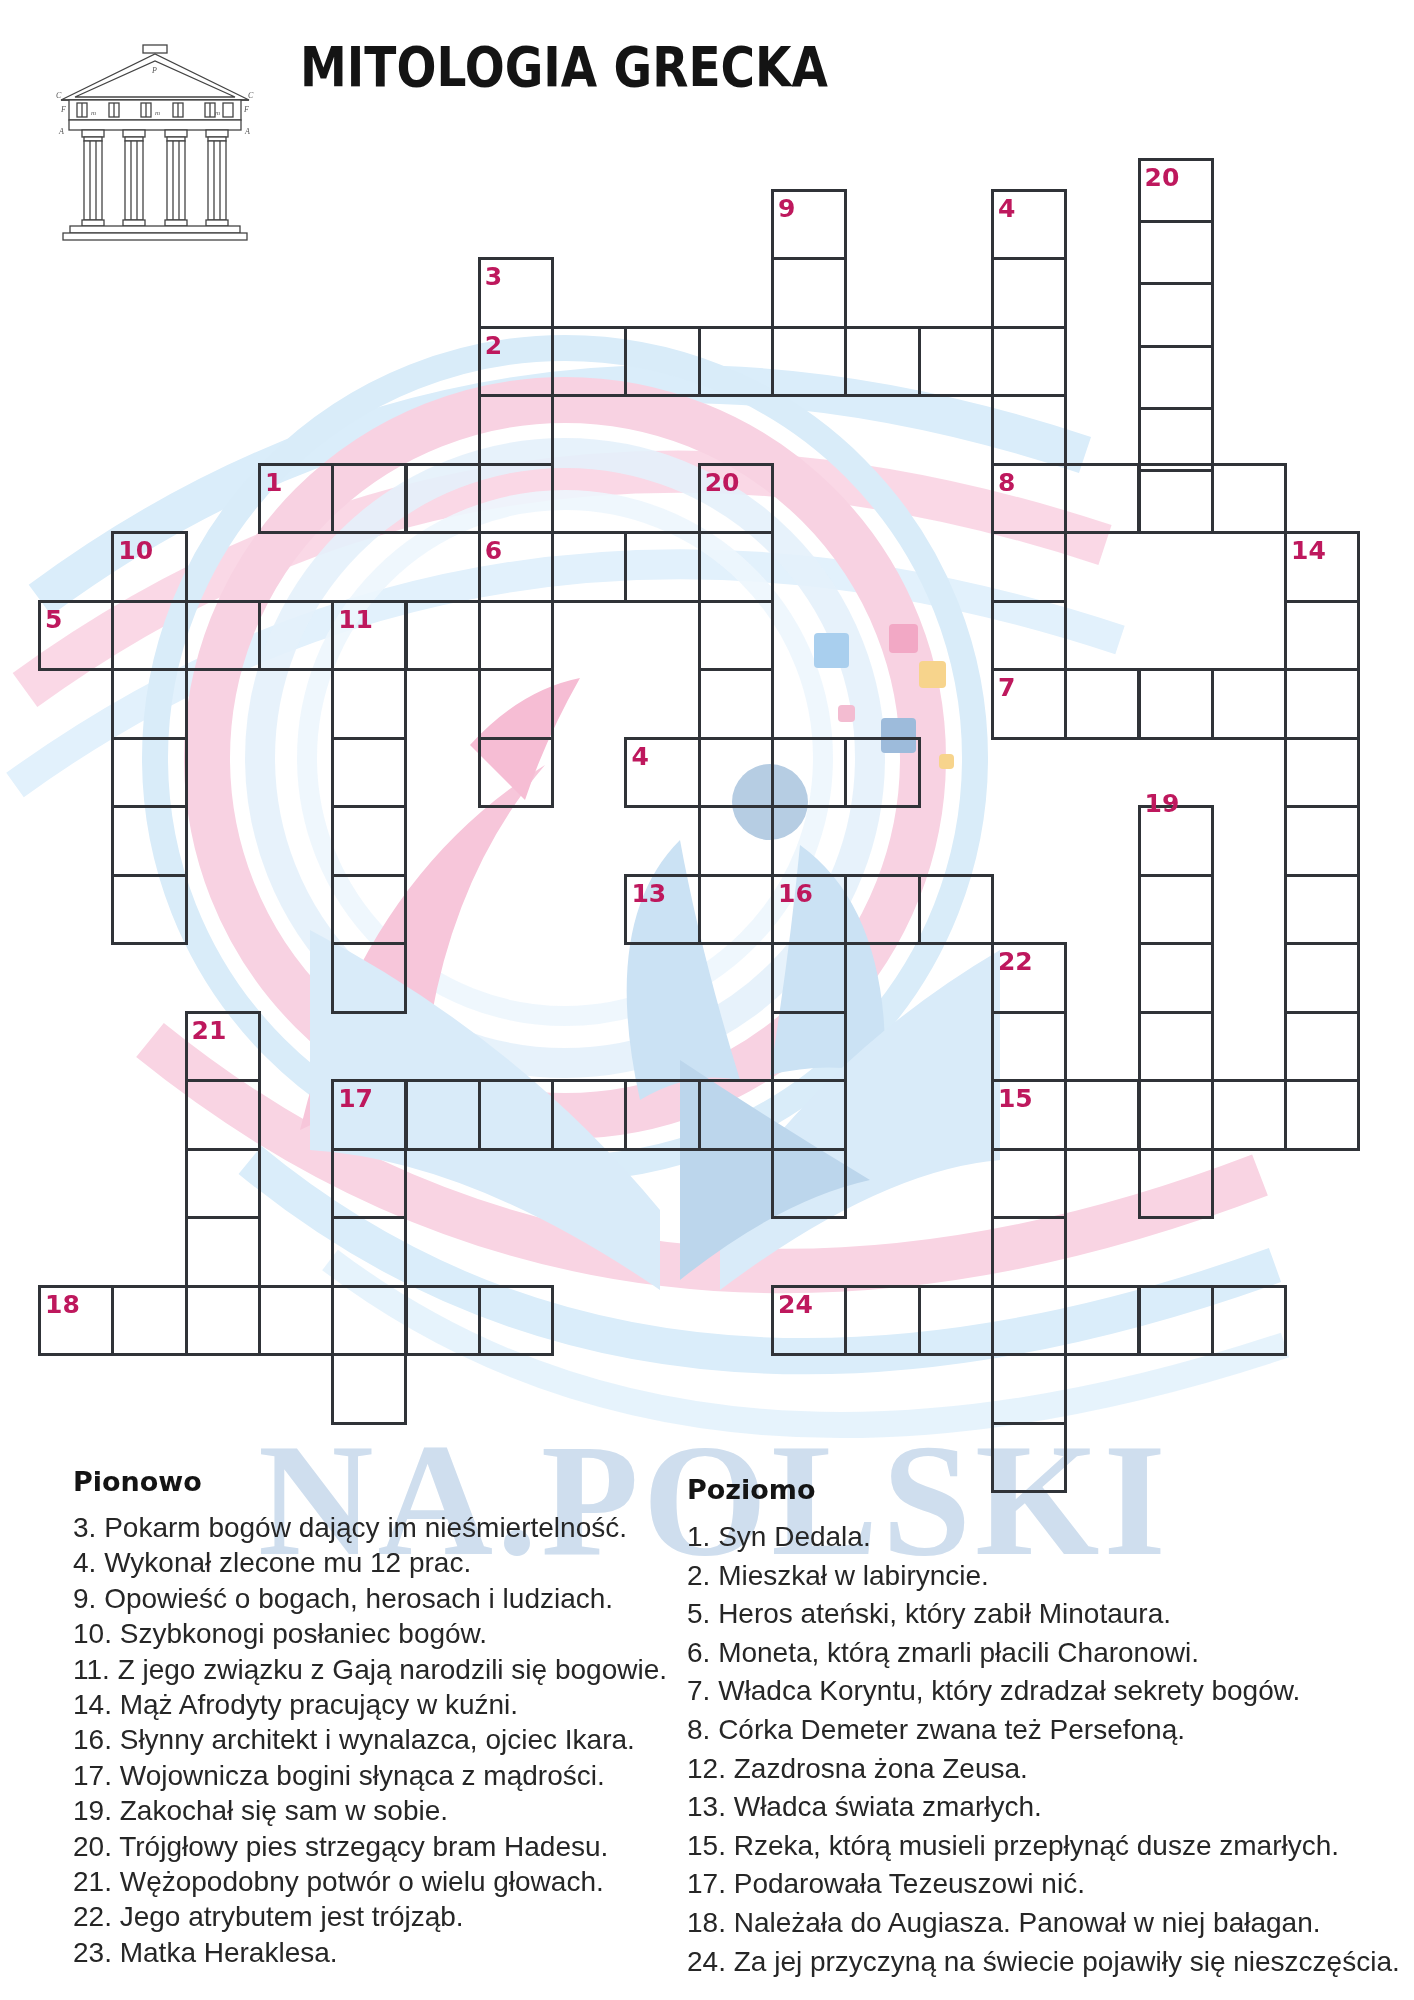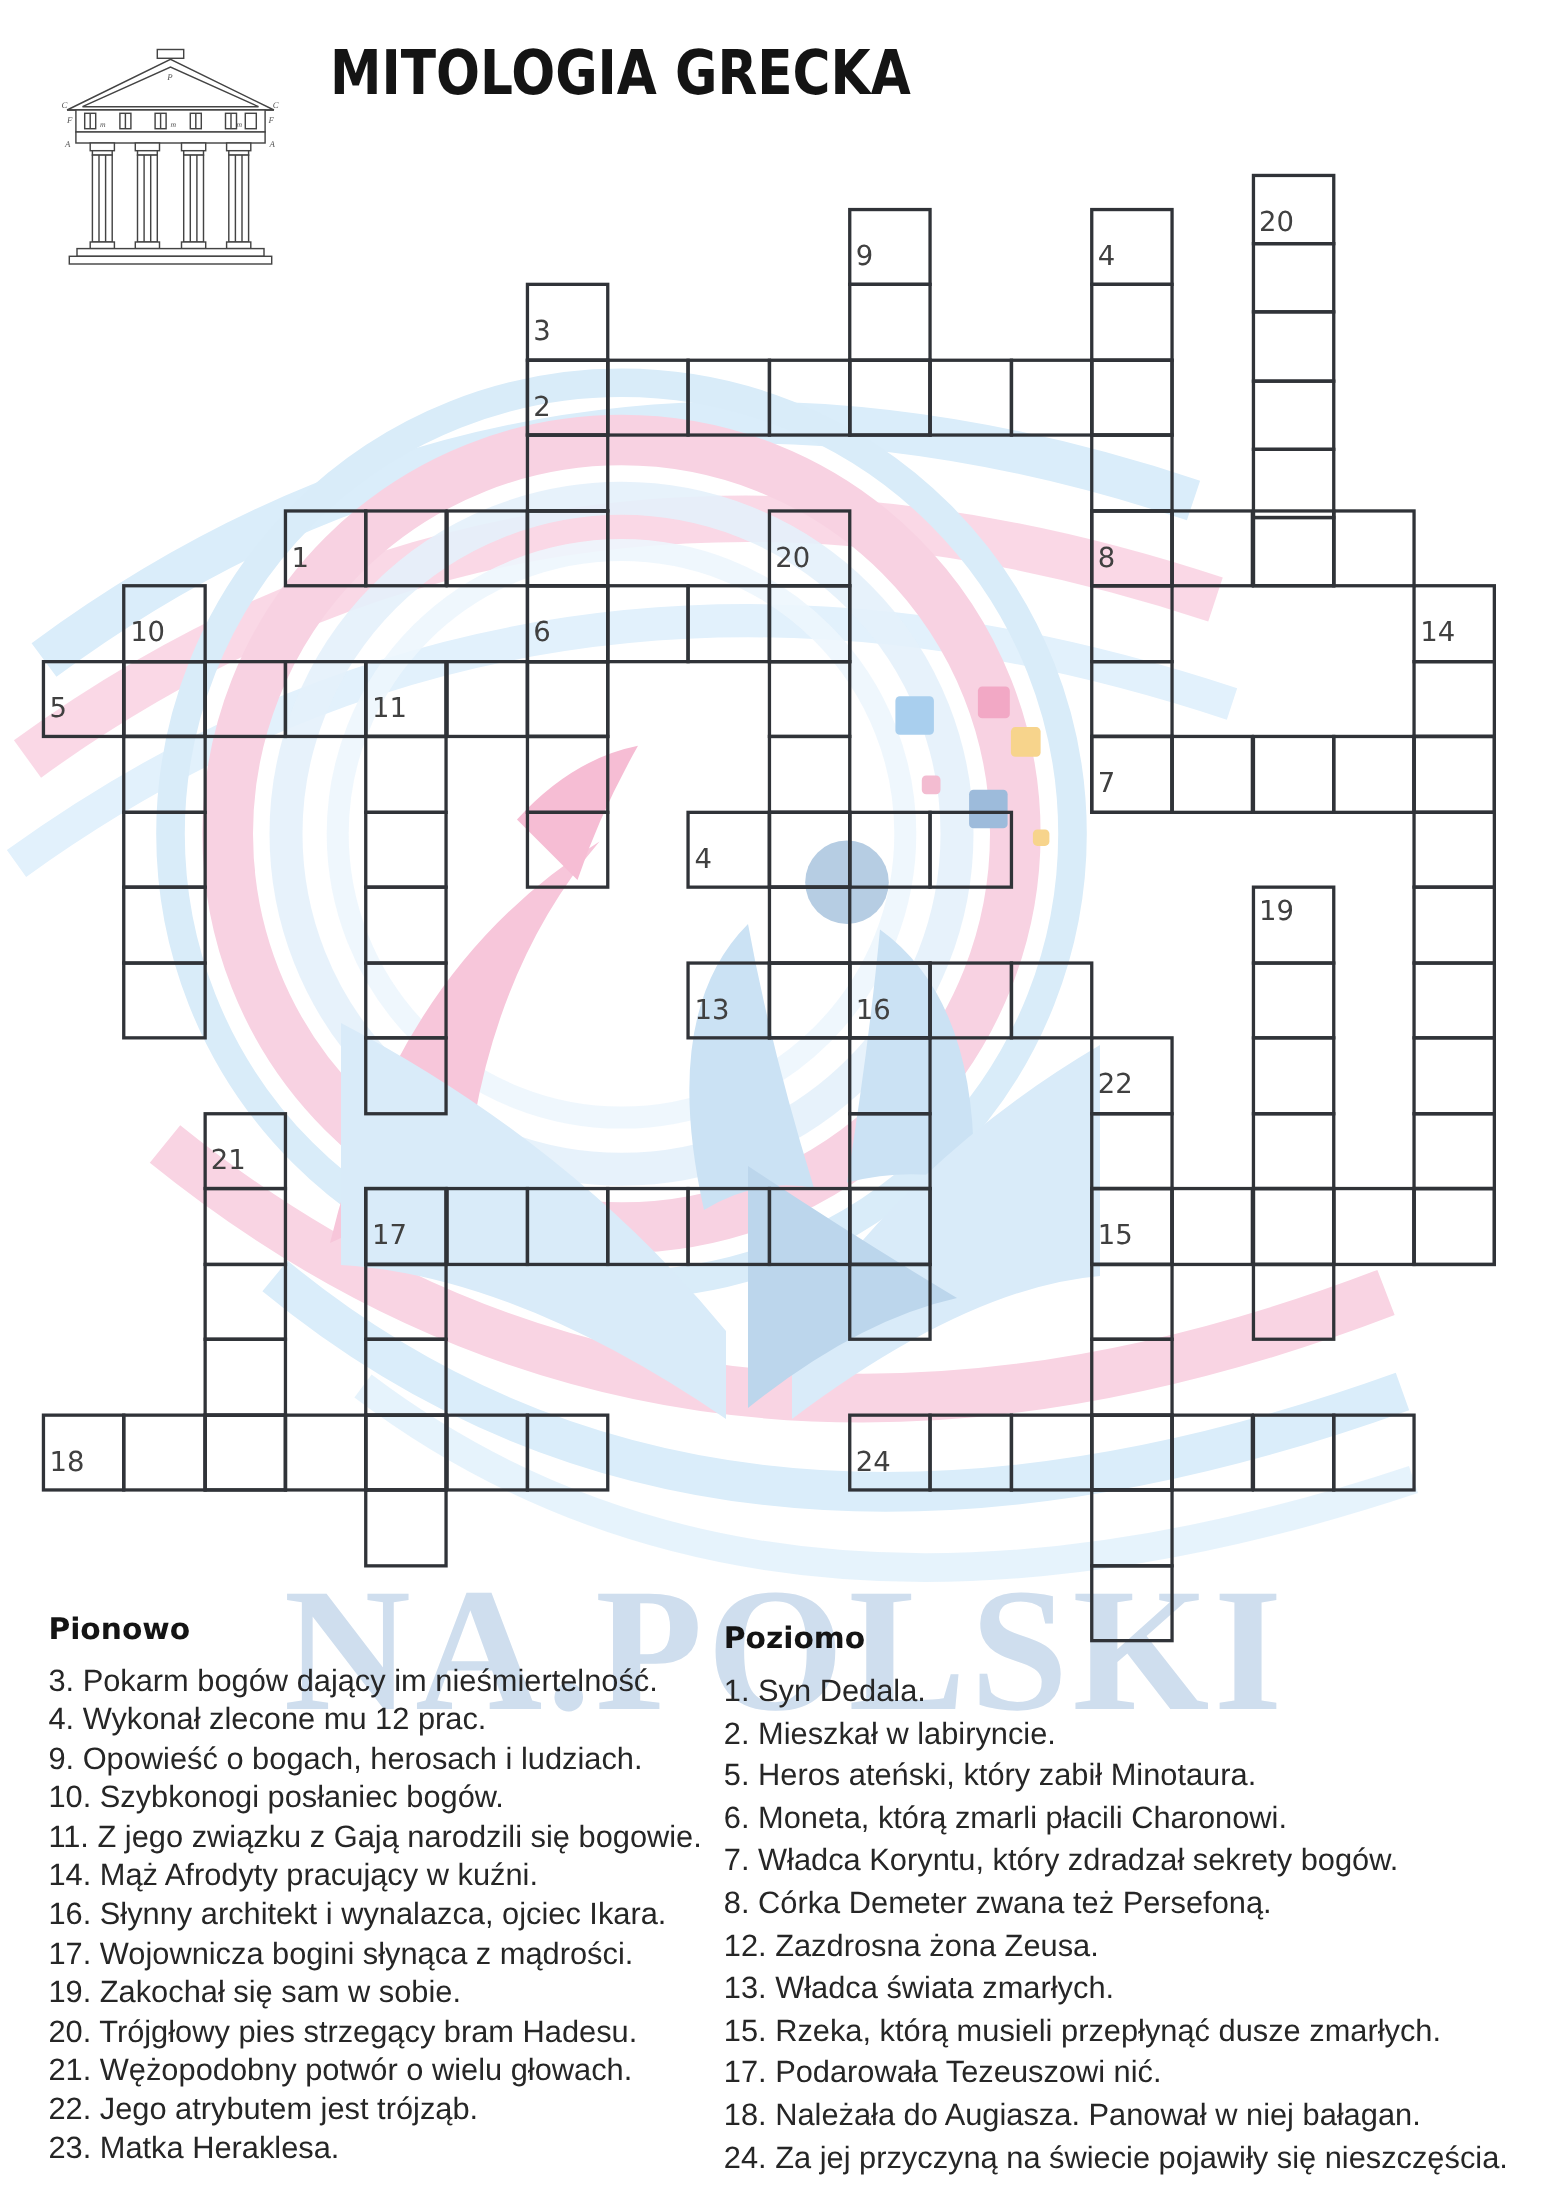"20" .cell-num { color: #404040 -> #be185d; font-weight: normal -> bold; margin-top: 24px -> none }
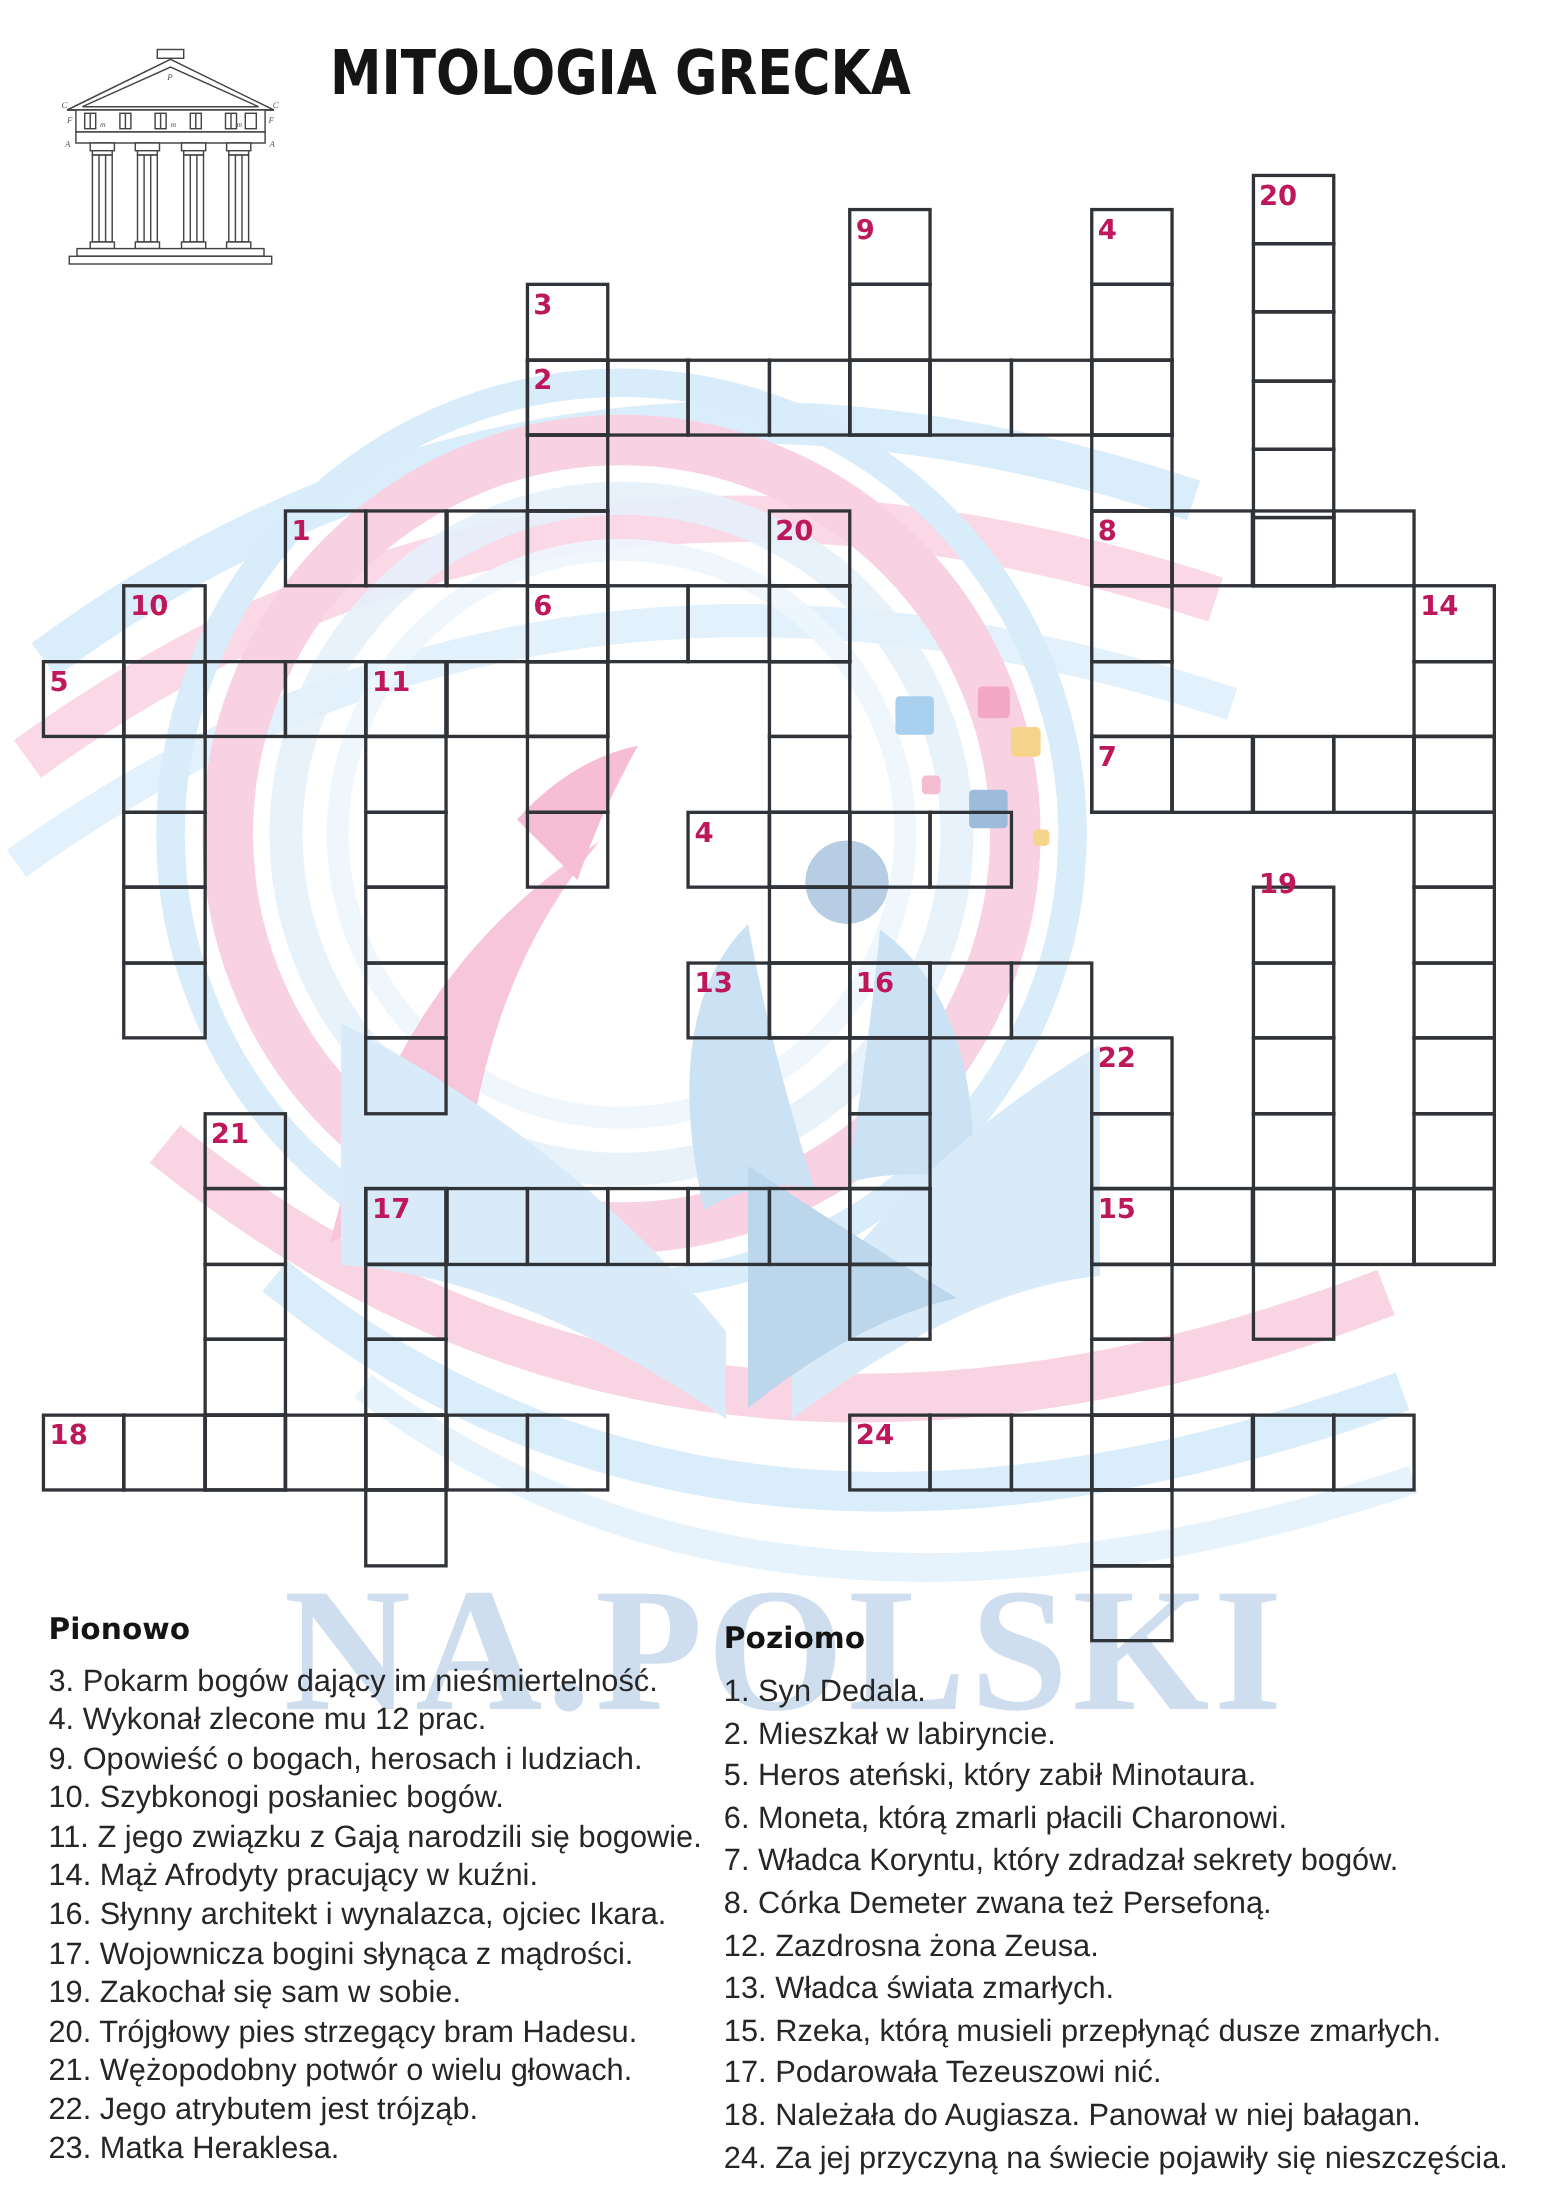"Pionowo" .clue-col { margin-left: none -> 29px }
